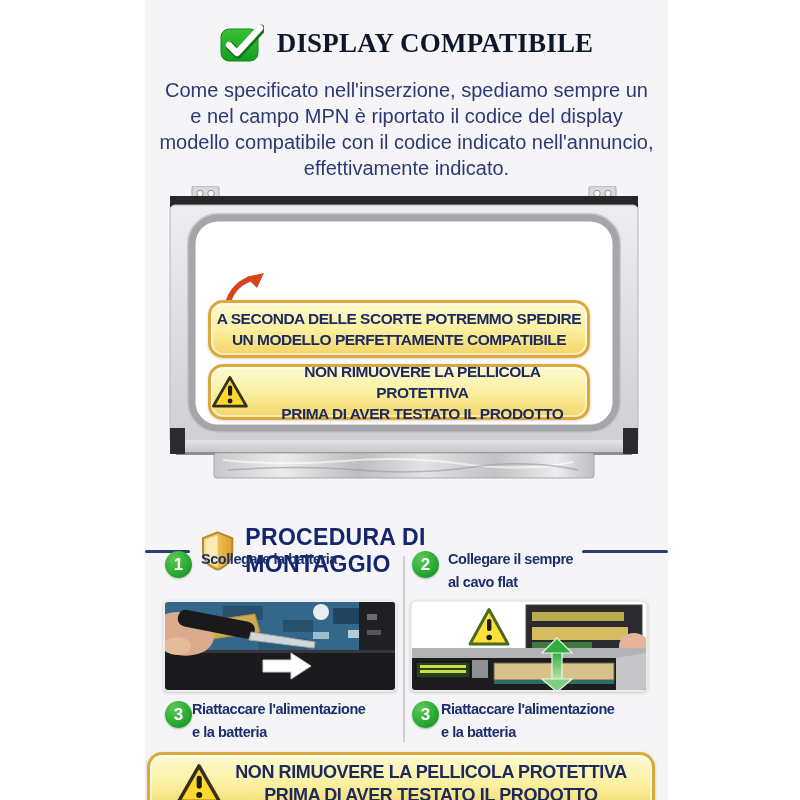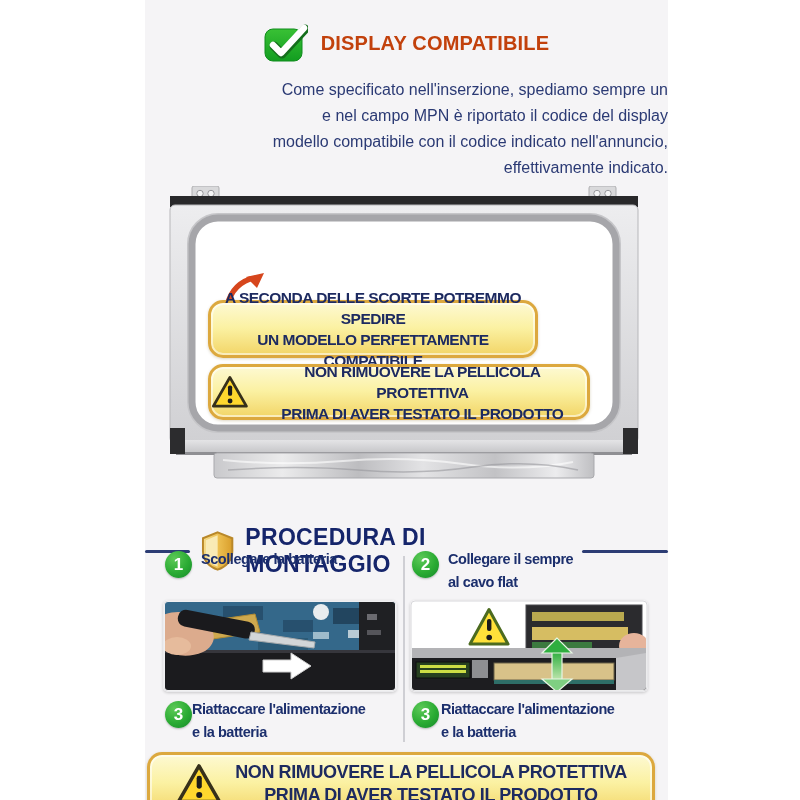"DISPLAY COMPATIBILE" .hdr-title { color: #c2410c -> #0f172a; font-family: none -> Liberation Serif, serif; font-size: 20px -> 27px }
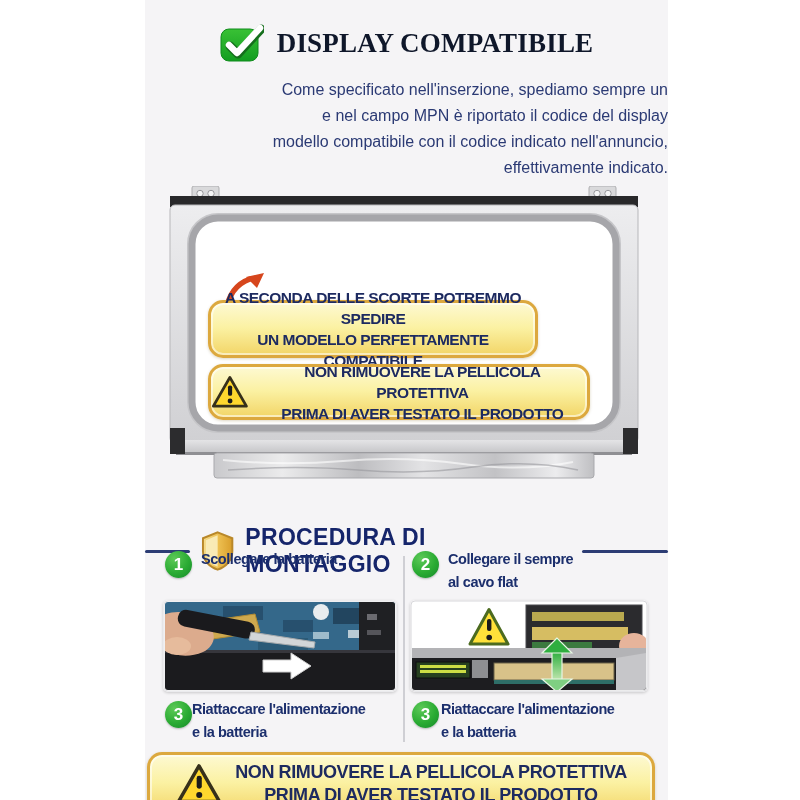"Come specificato nell'inserzione," .intro { font-size: 16px -> 20px; text-align: right -> center }
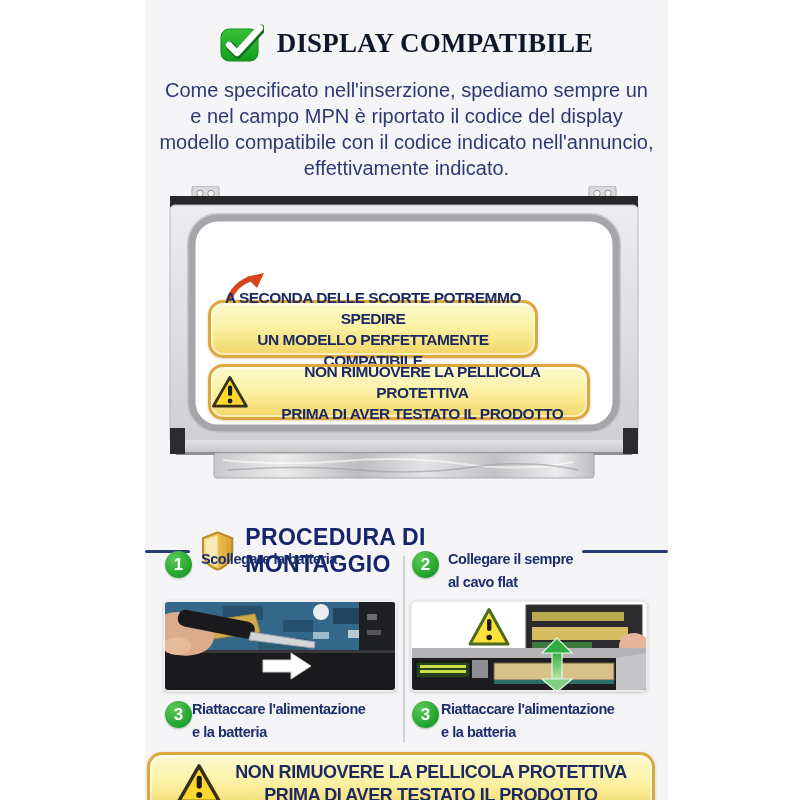"A SECONDA DELLE SCORTE POTREMMO" .banner-stock { width: 330px -> 382px }
